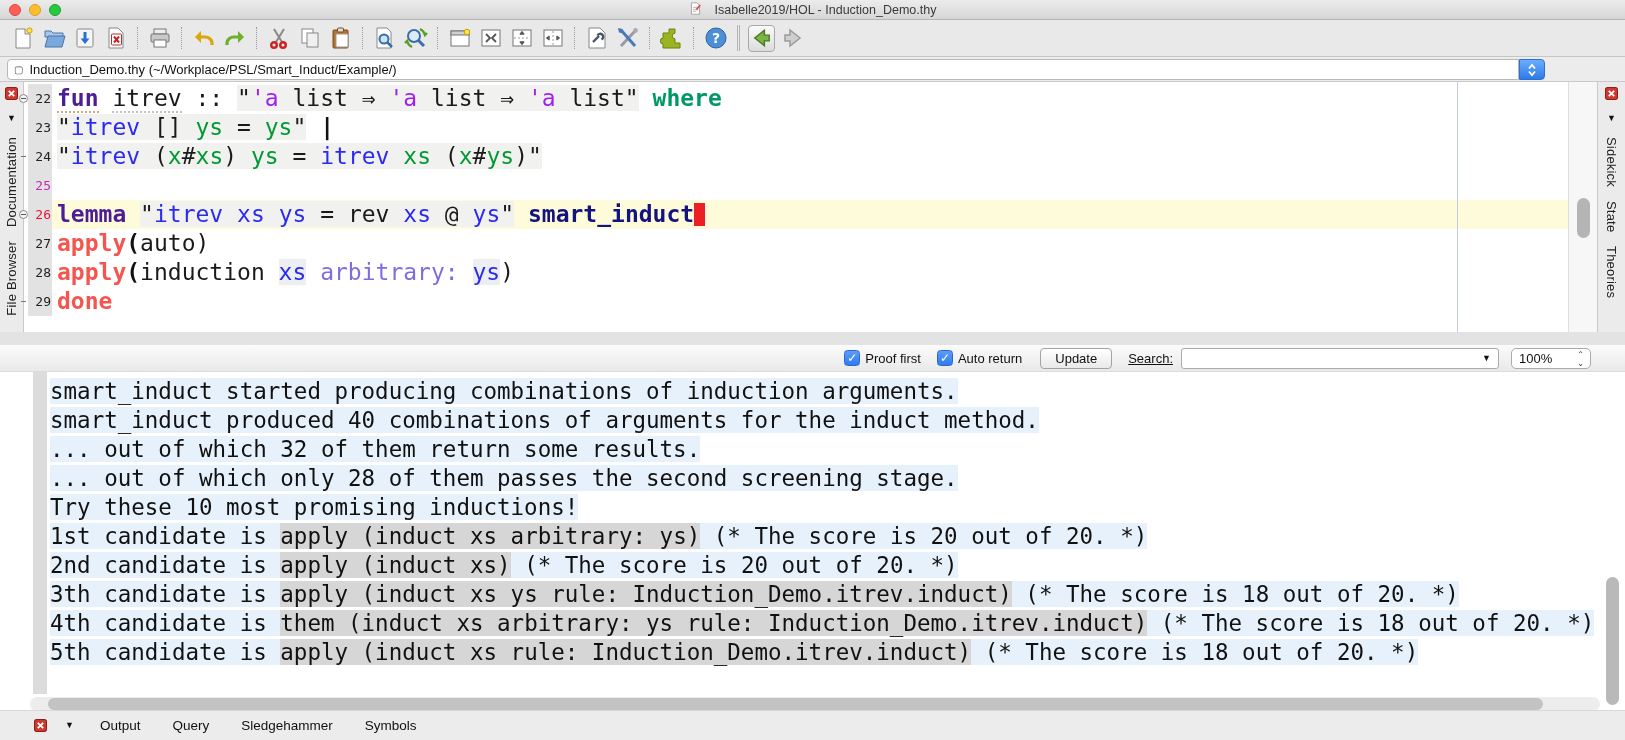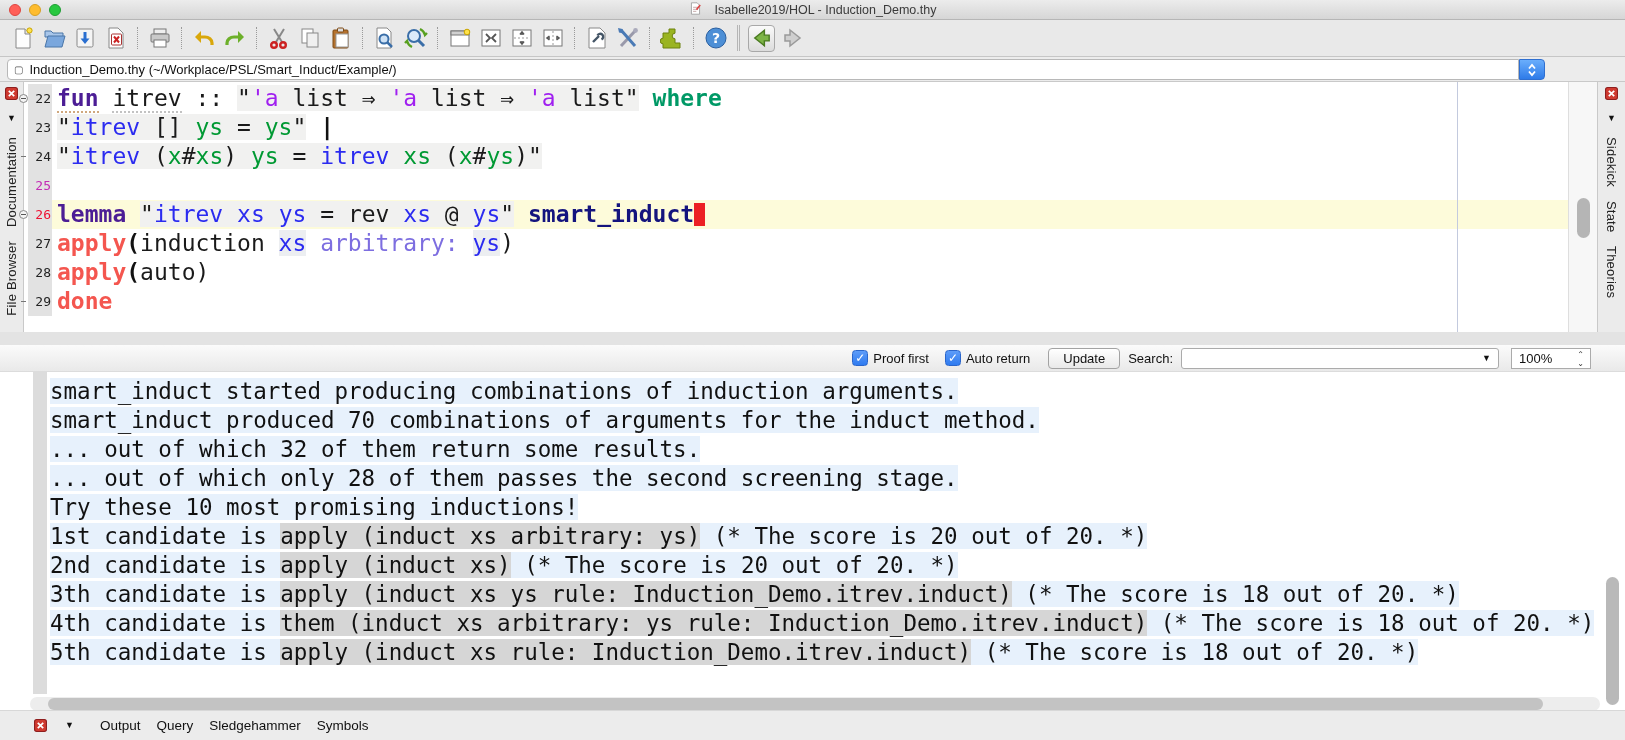"apply(induction xs arbitrary: ys)" div.code-row { order: before "apply(auto)" -> after "apply(auto)" }
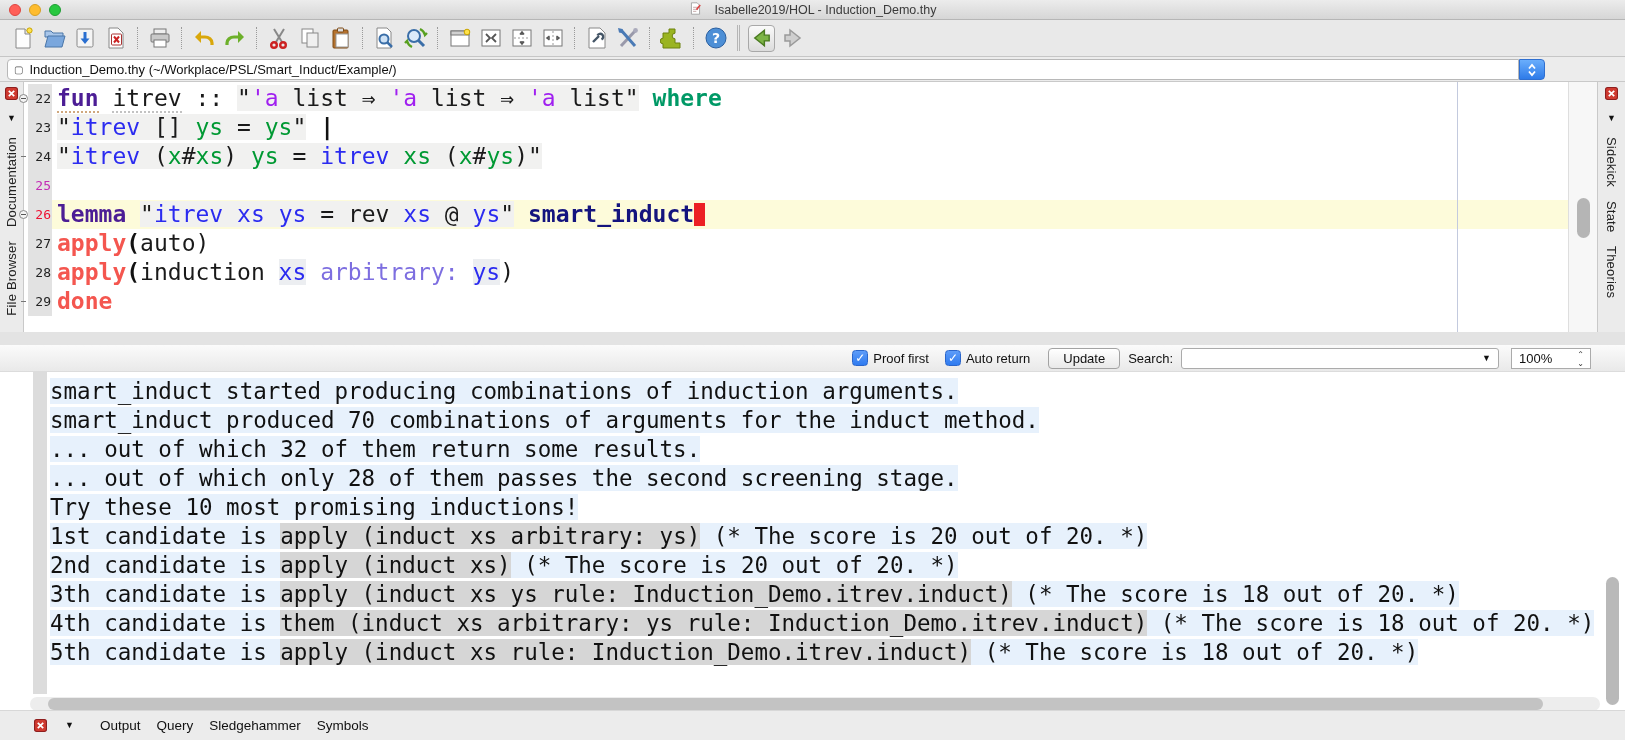"Search:" .search-label { margin-left: 8px -> 16px; text-decoration: none -> underline }
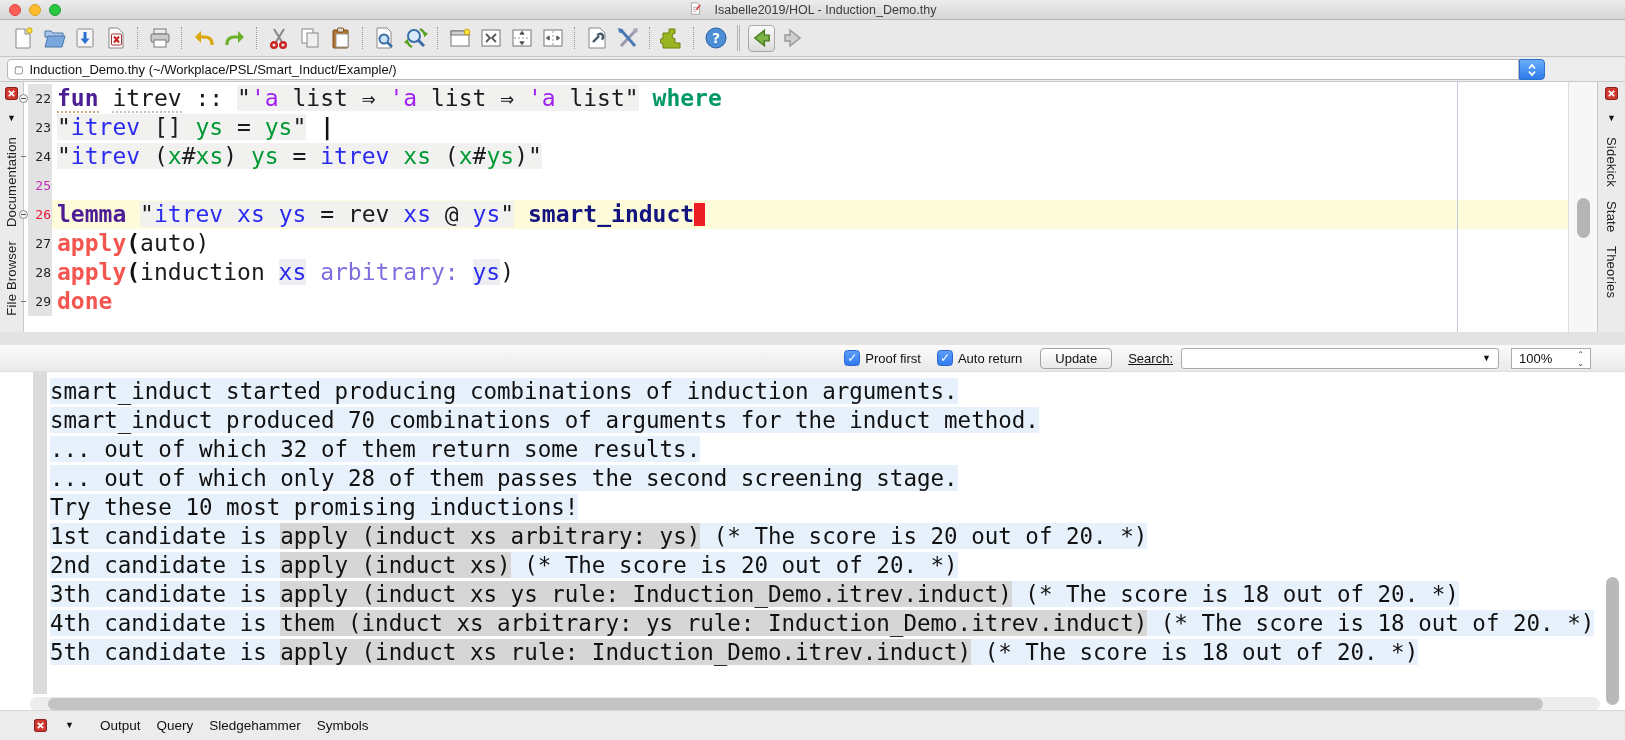"100%" .zoom-spin { border-radius: 0 -> 5px }
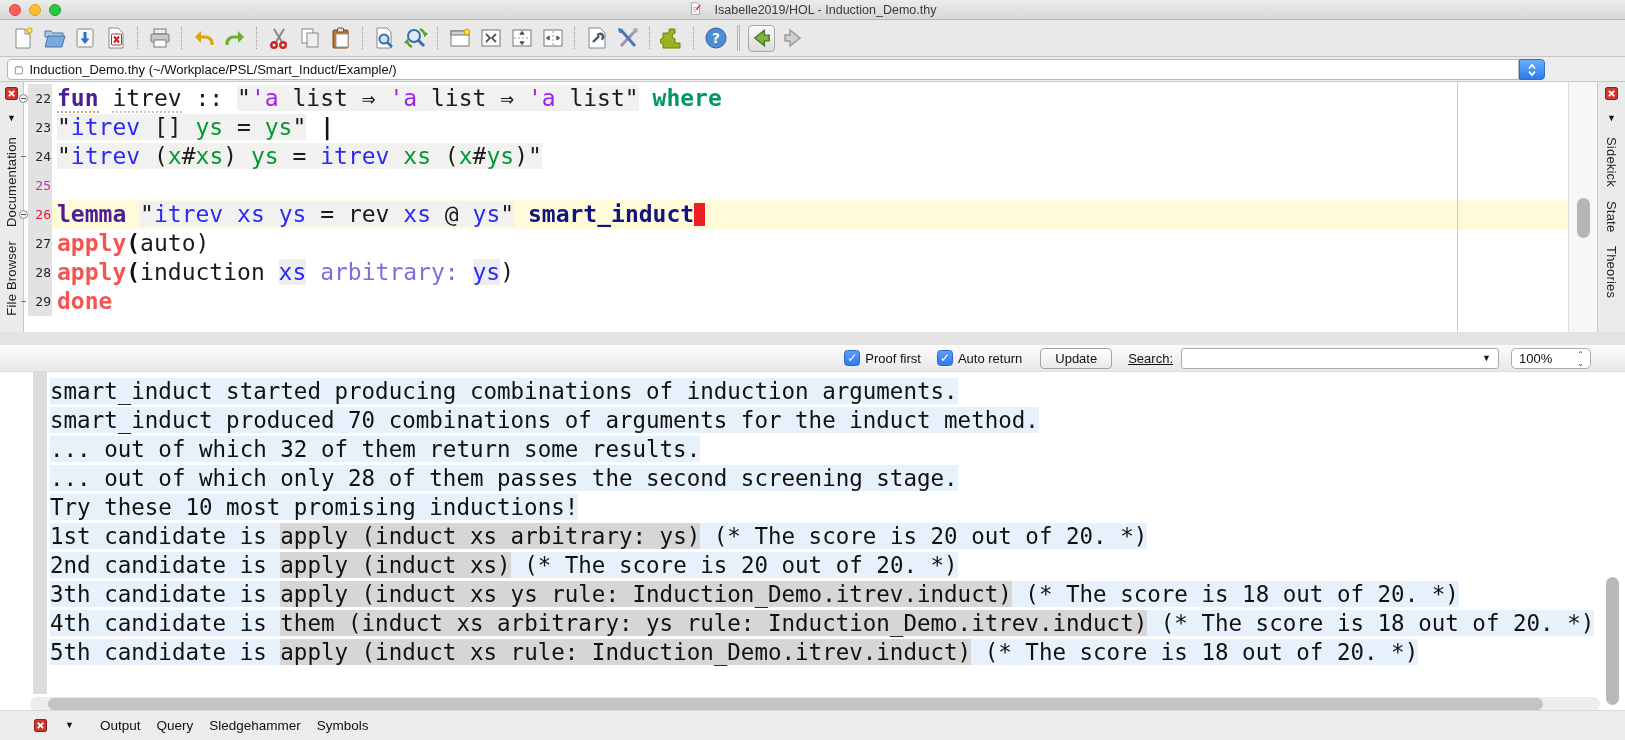"smart_induct produced 70 combinations of" span.seg-info { text: 70 -> 40 }
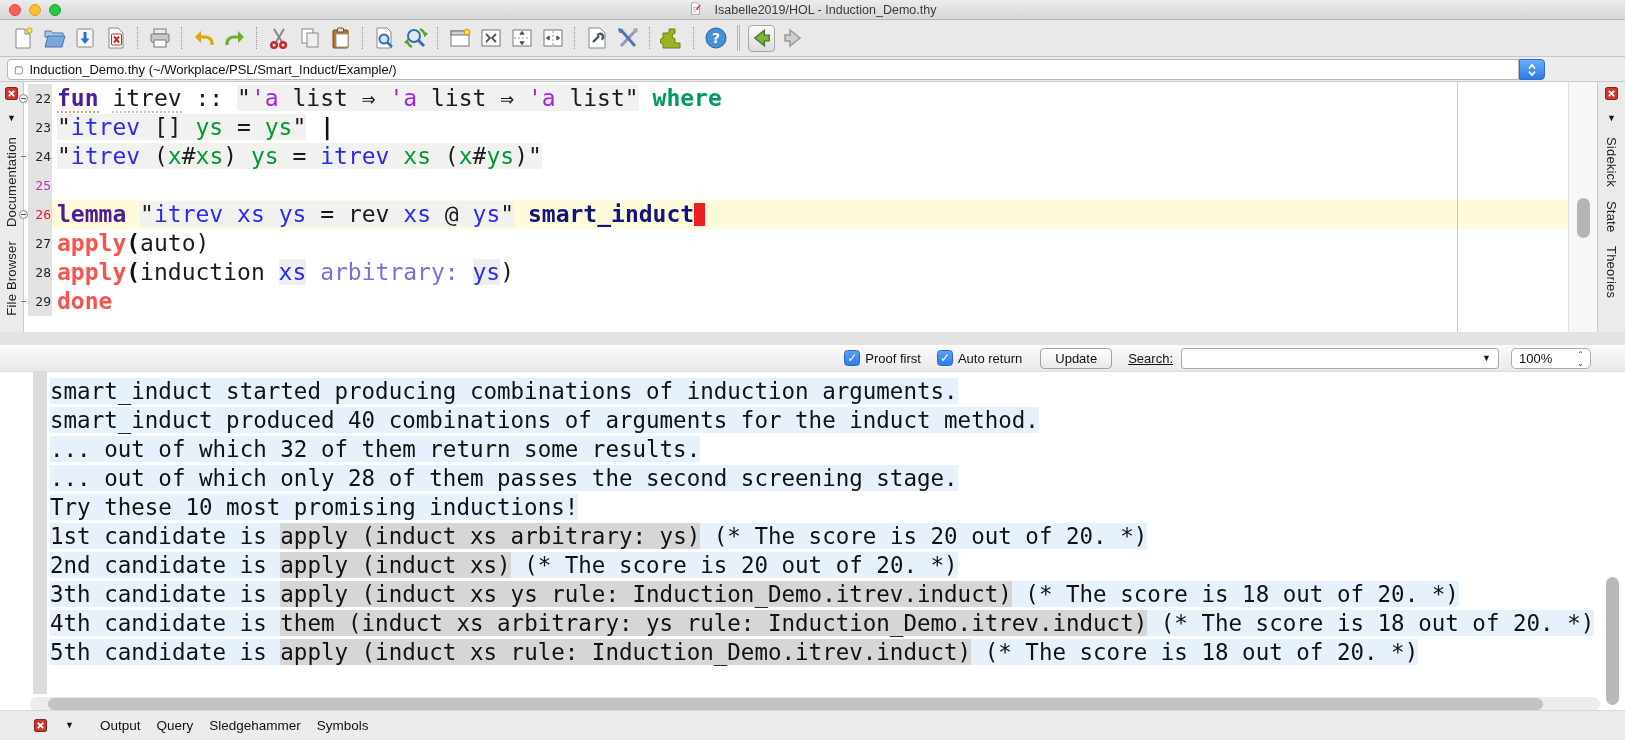"Output" .tabs { gap: 16px -> 32px }
